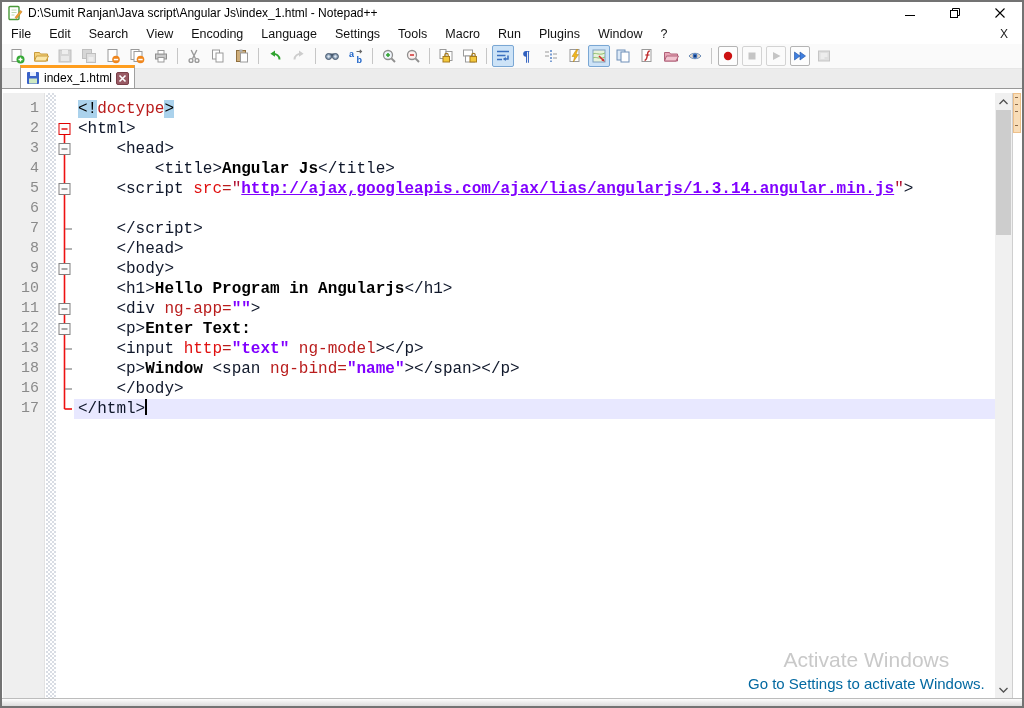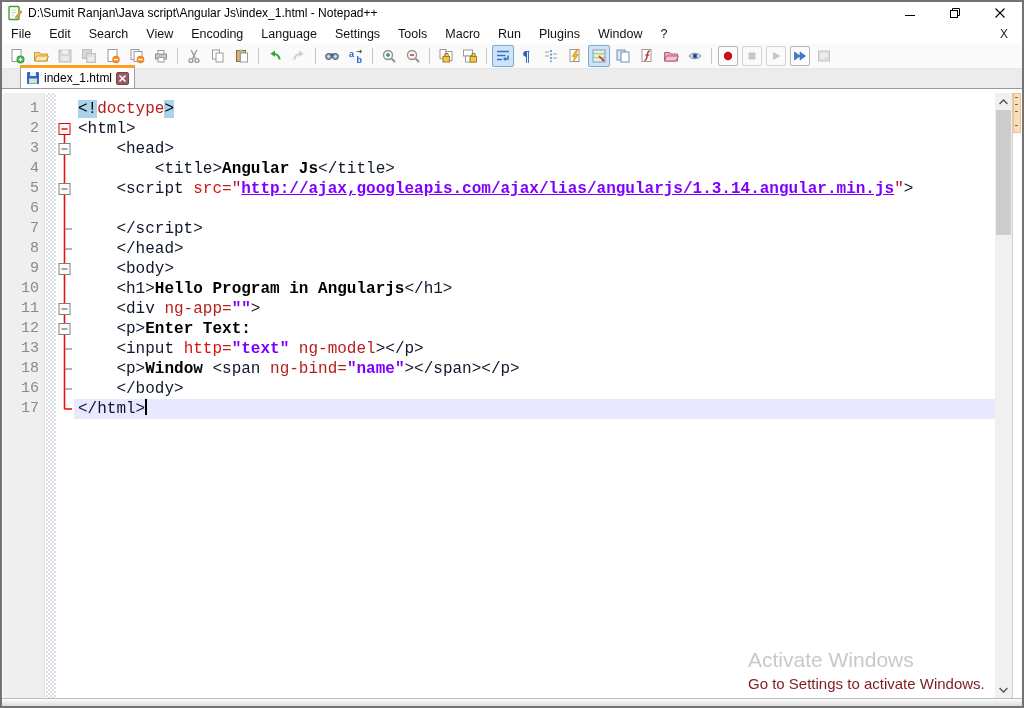"Activate Windows" .wm1 { text-align: none -> center }
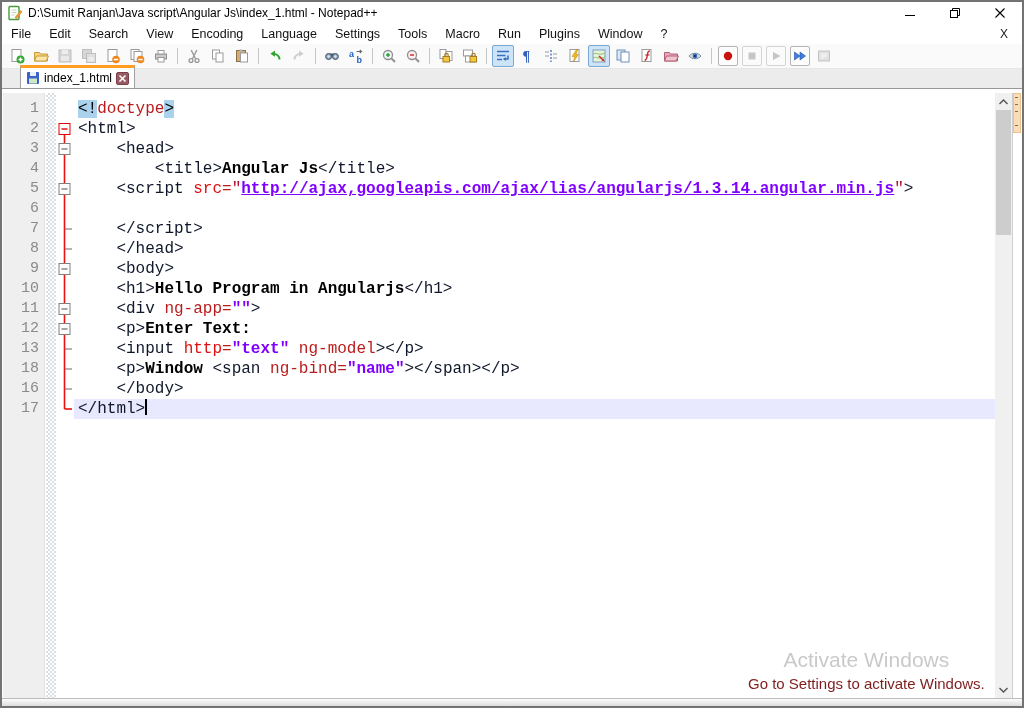"Go to Settings to activate" .wm2 { color: #7f1d1d -> #0369a1 }
